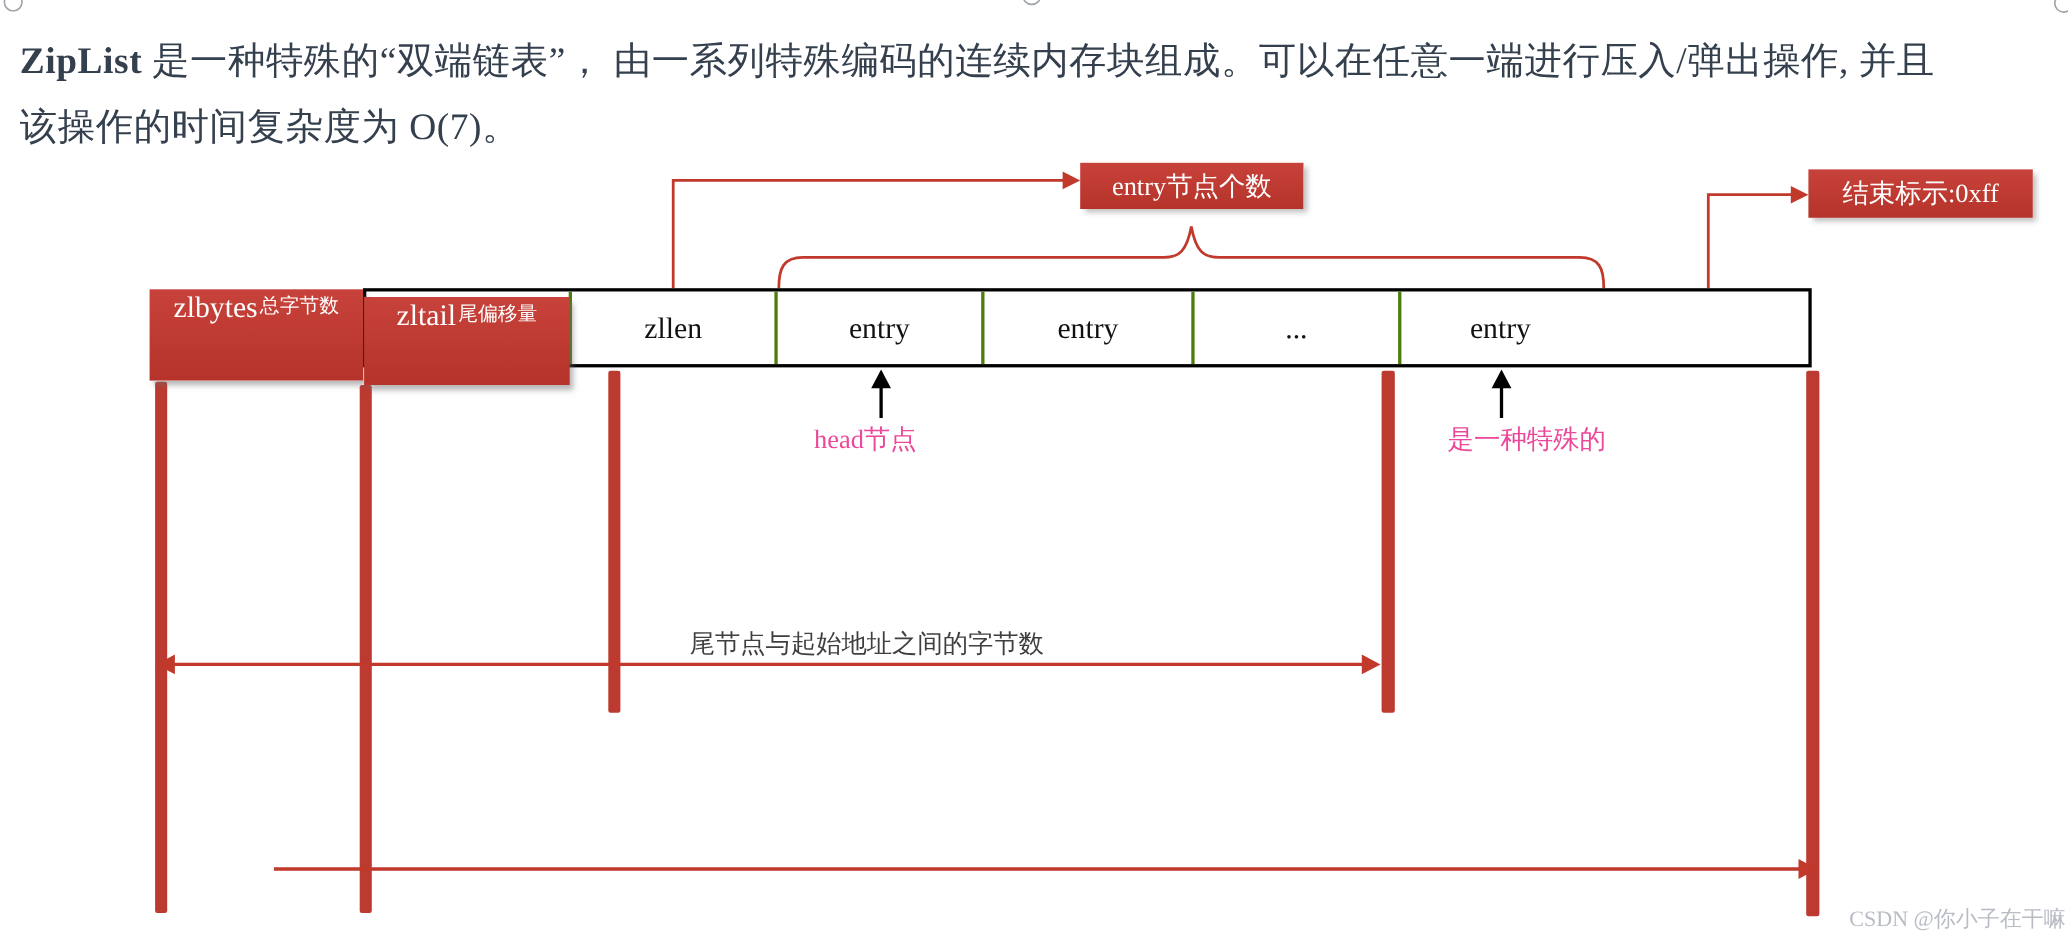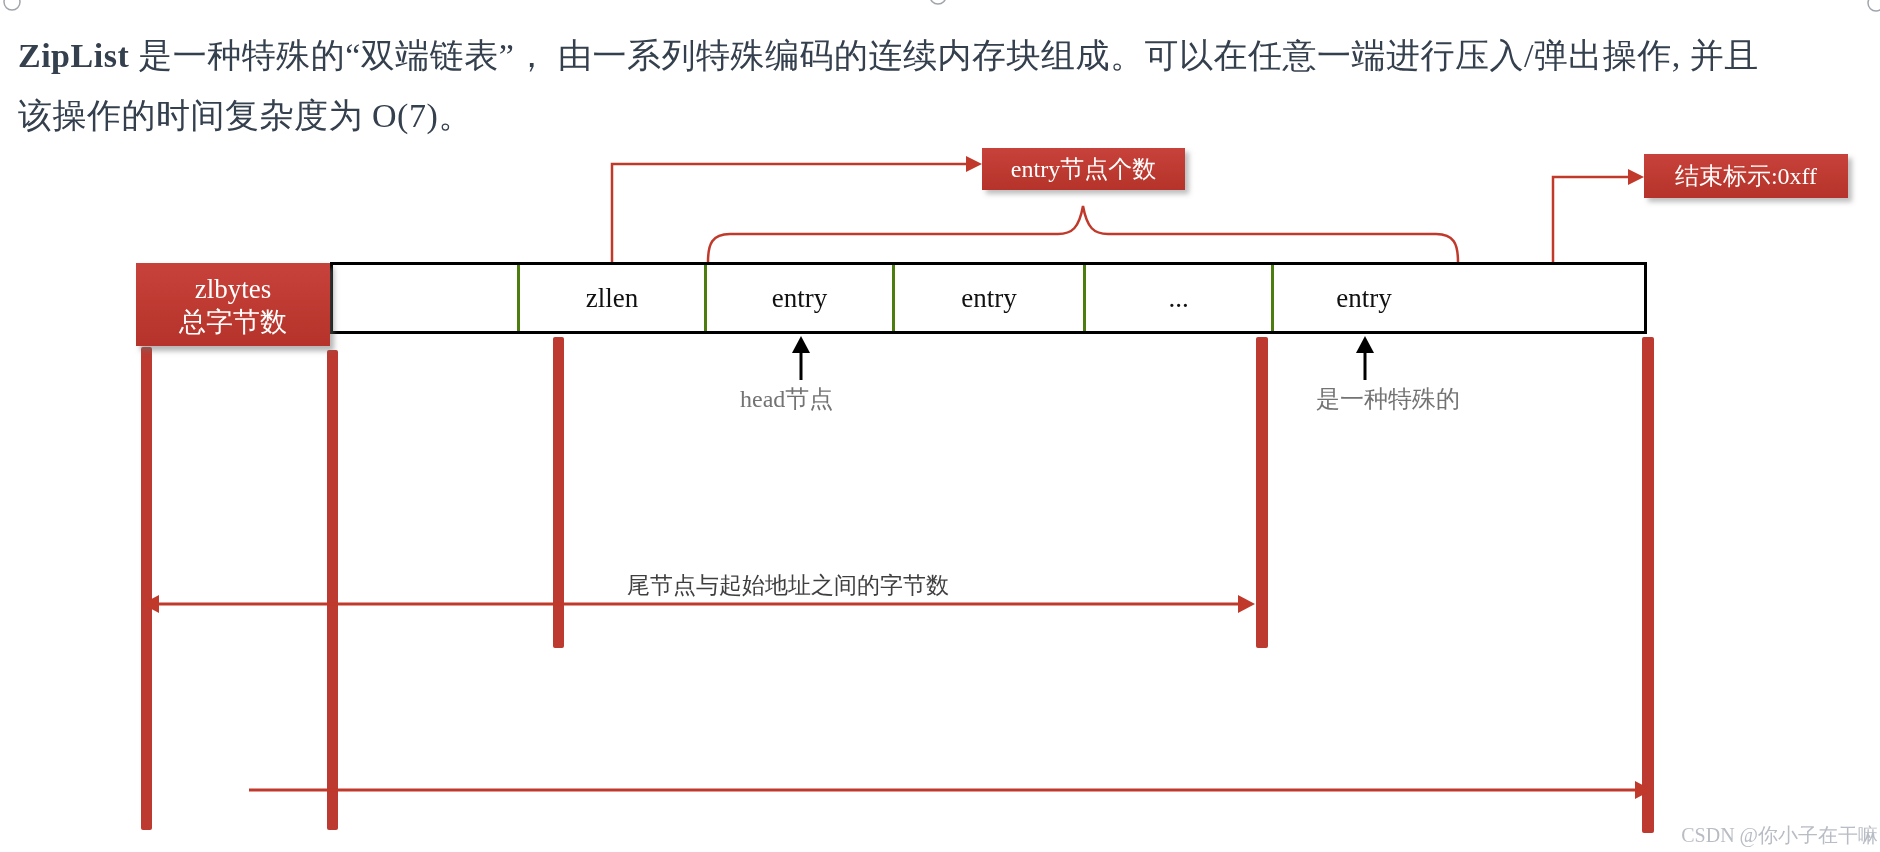"zlbytes" .red-box { flex-direction: column -> none }
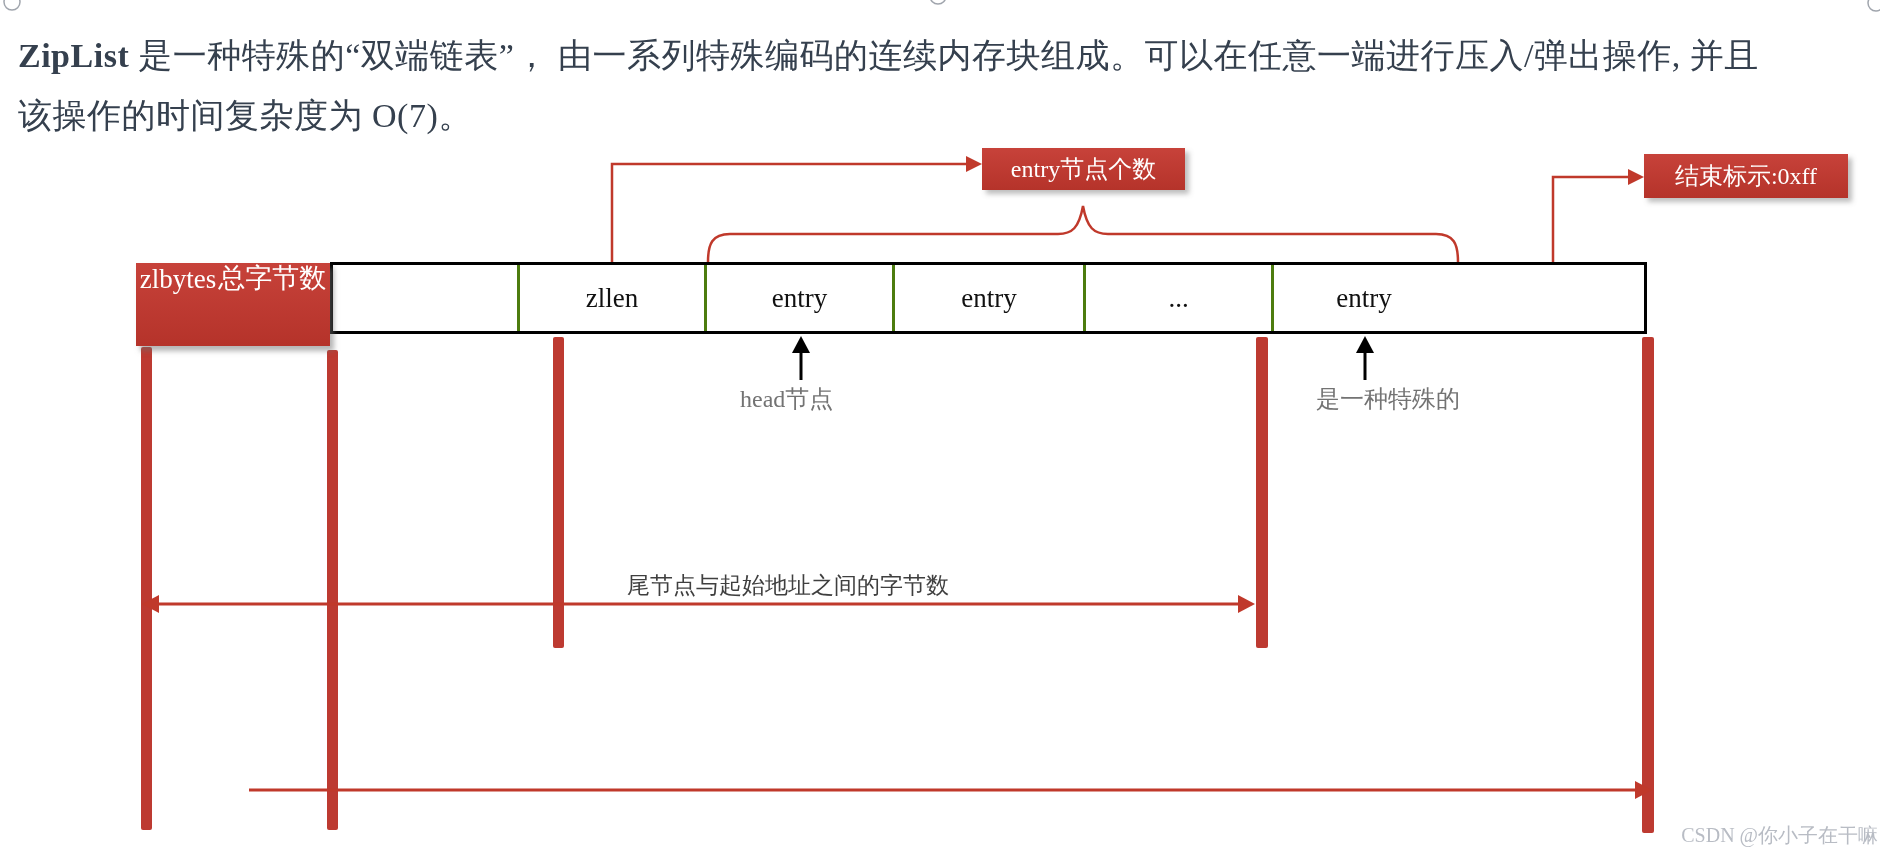"总字节数" .red-box .l2 { font-size: 27px -> 18px }
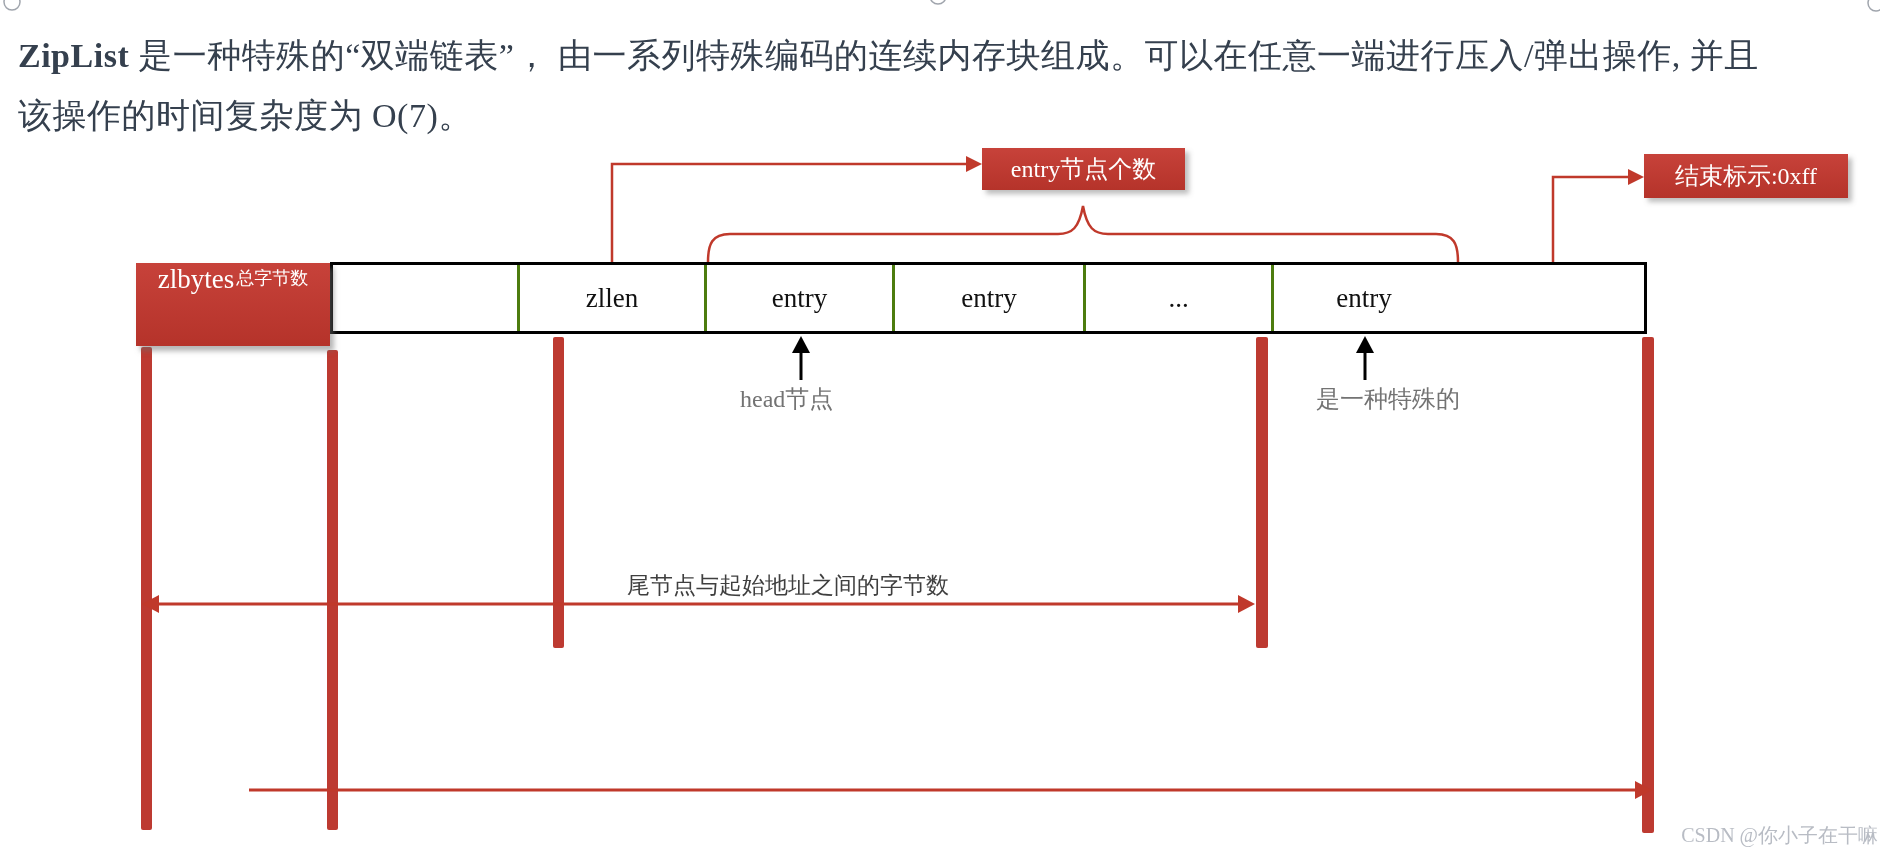"zltail" div.abs { html: none -> <div> <div>zltail</div> <div>尾偏移量</div> </div> }
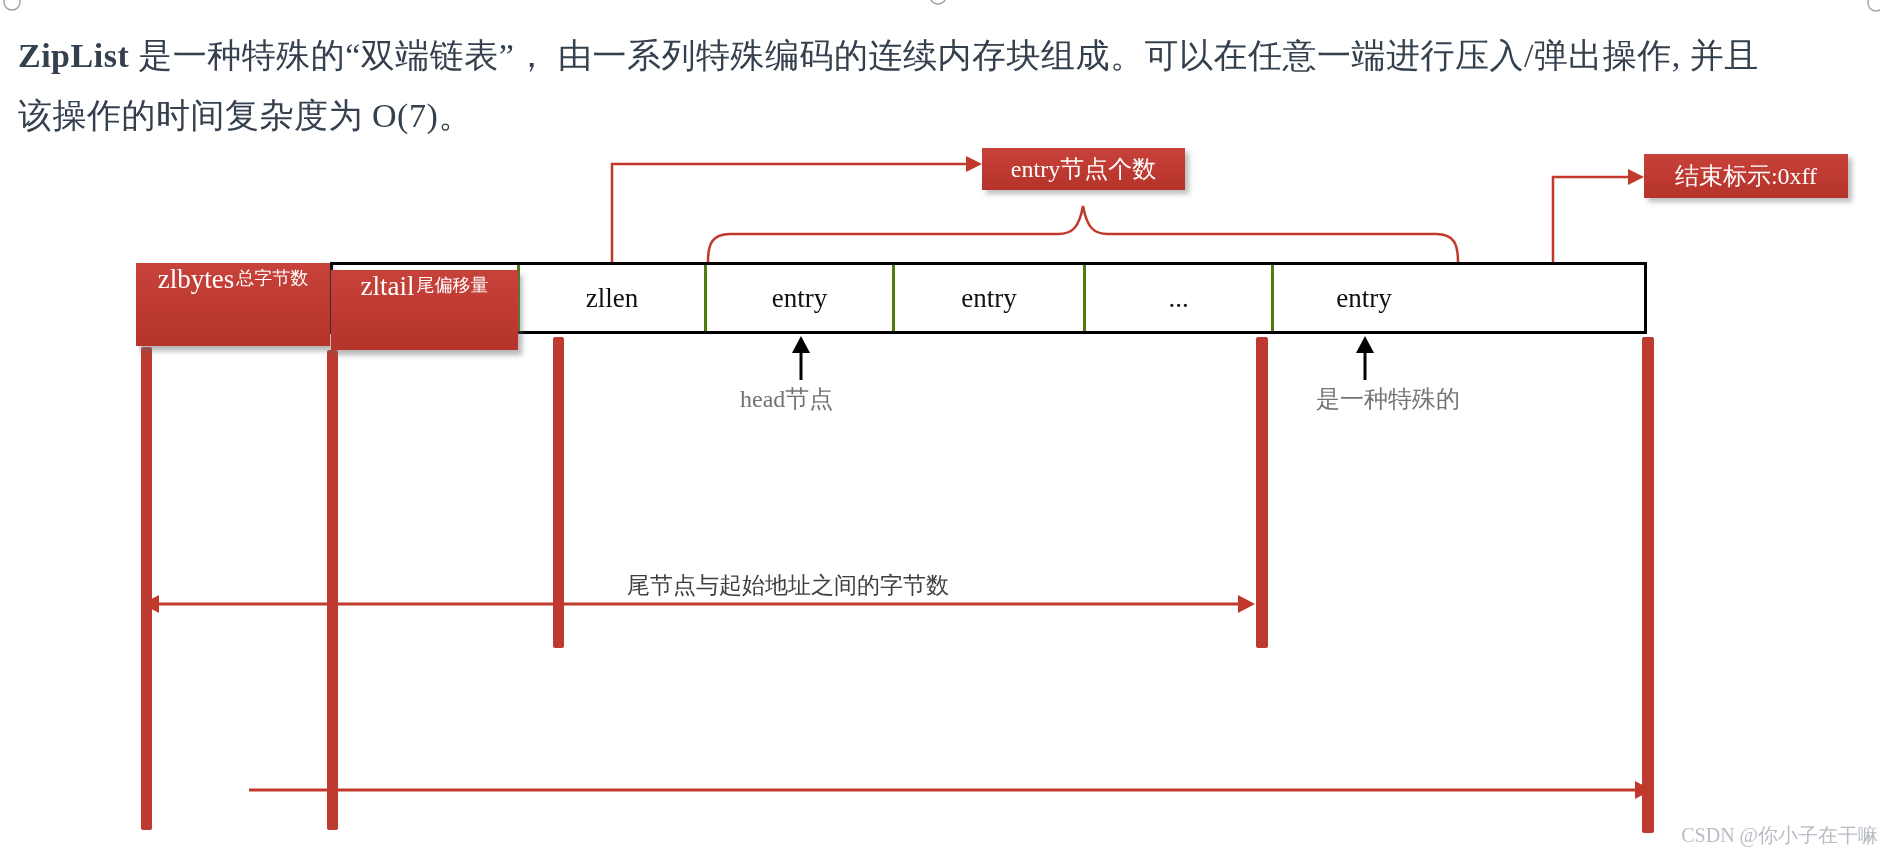"head节点" .note { color: #737373 -> #ec4899 }
